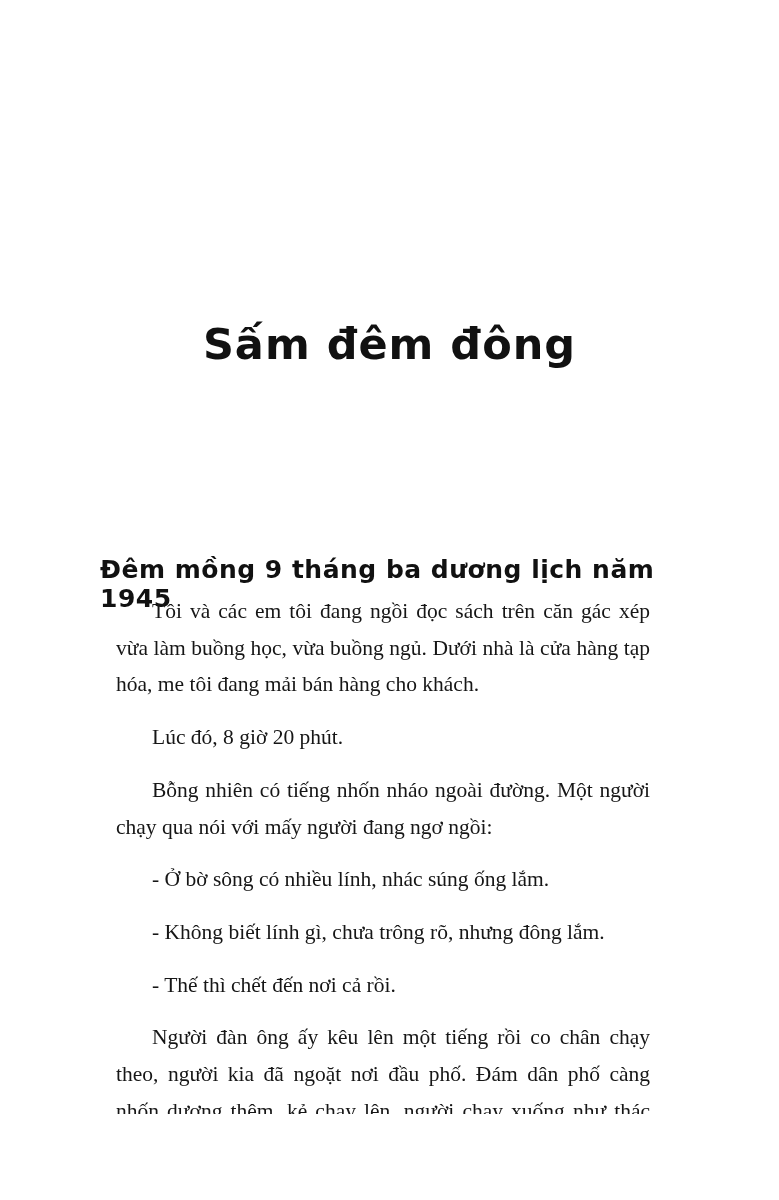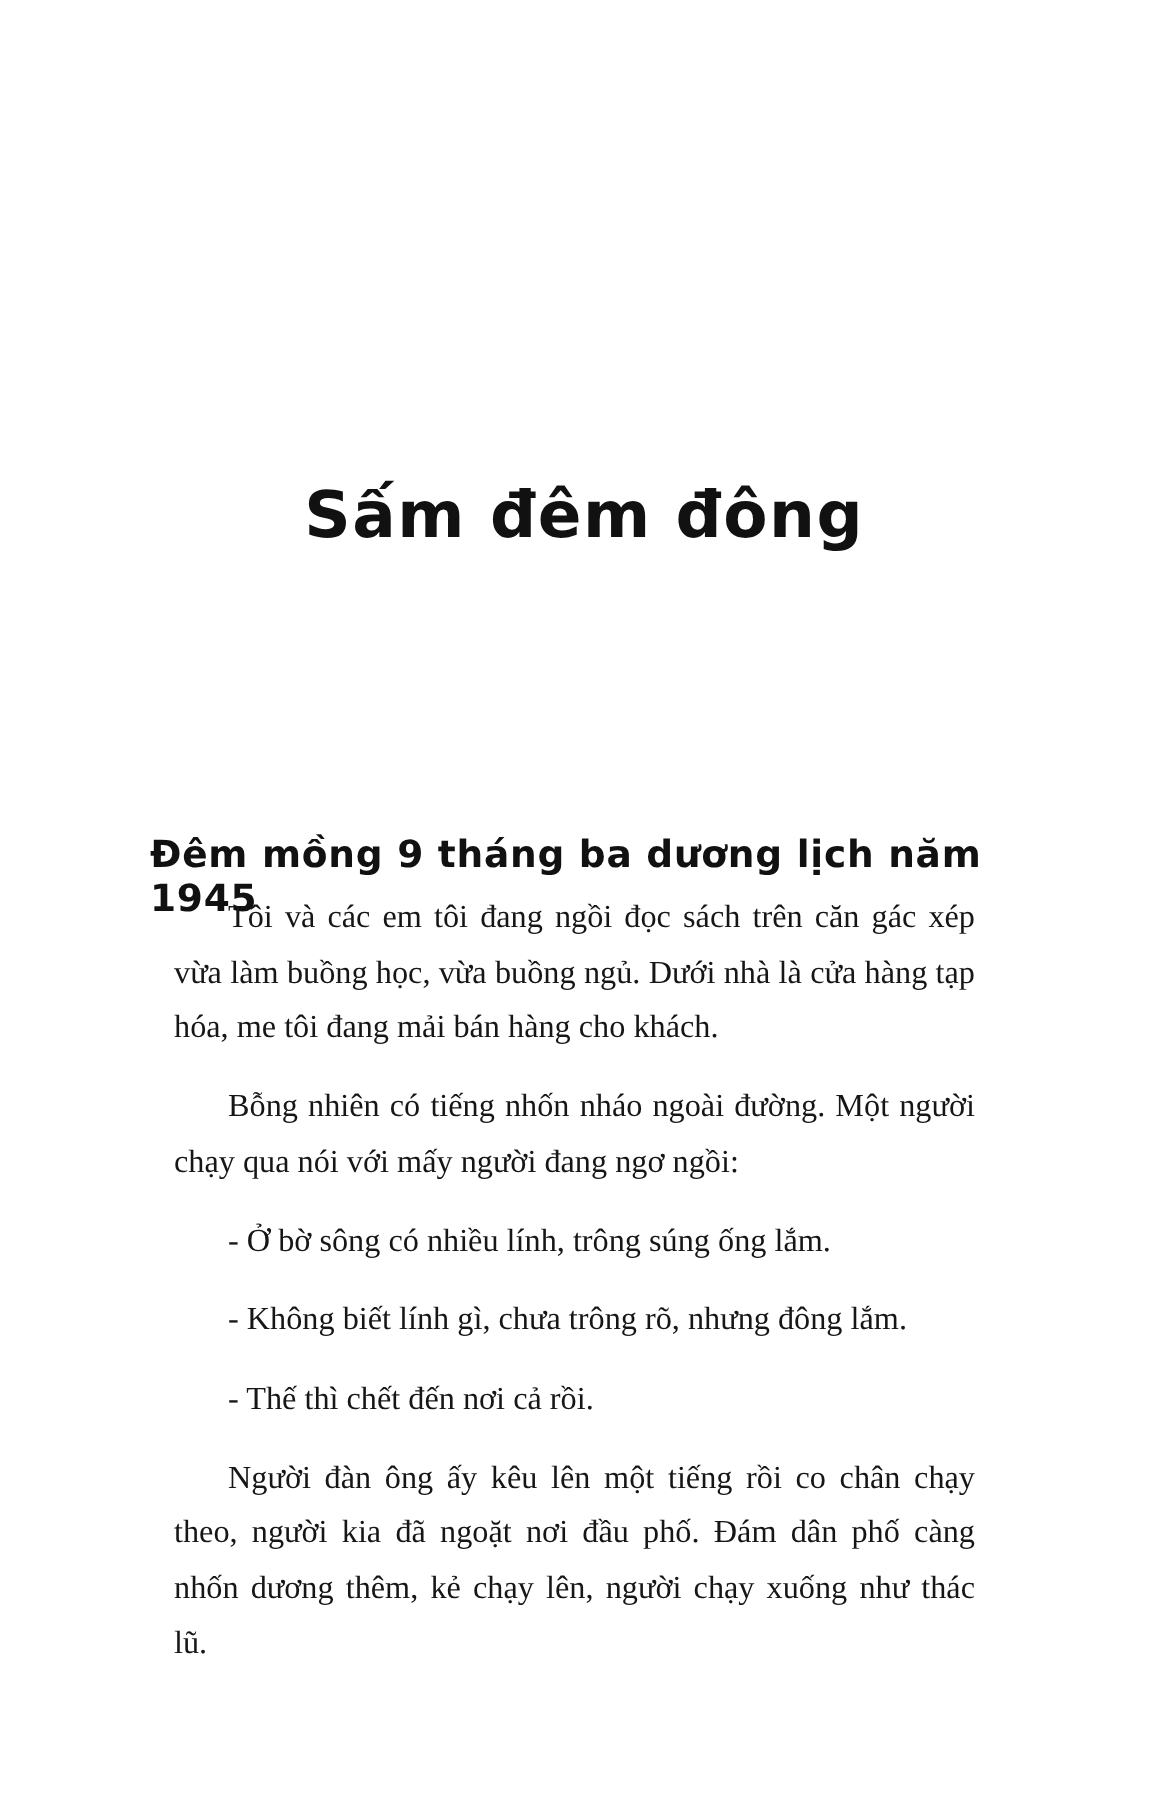"Lúc đó, 8 giờ 20" p { html: none -> <p>Lúc đó, 8 giờ 20 phút.</p> }
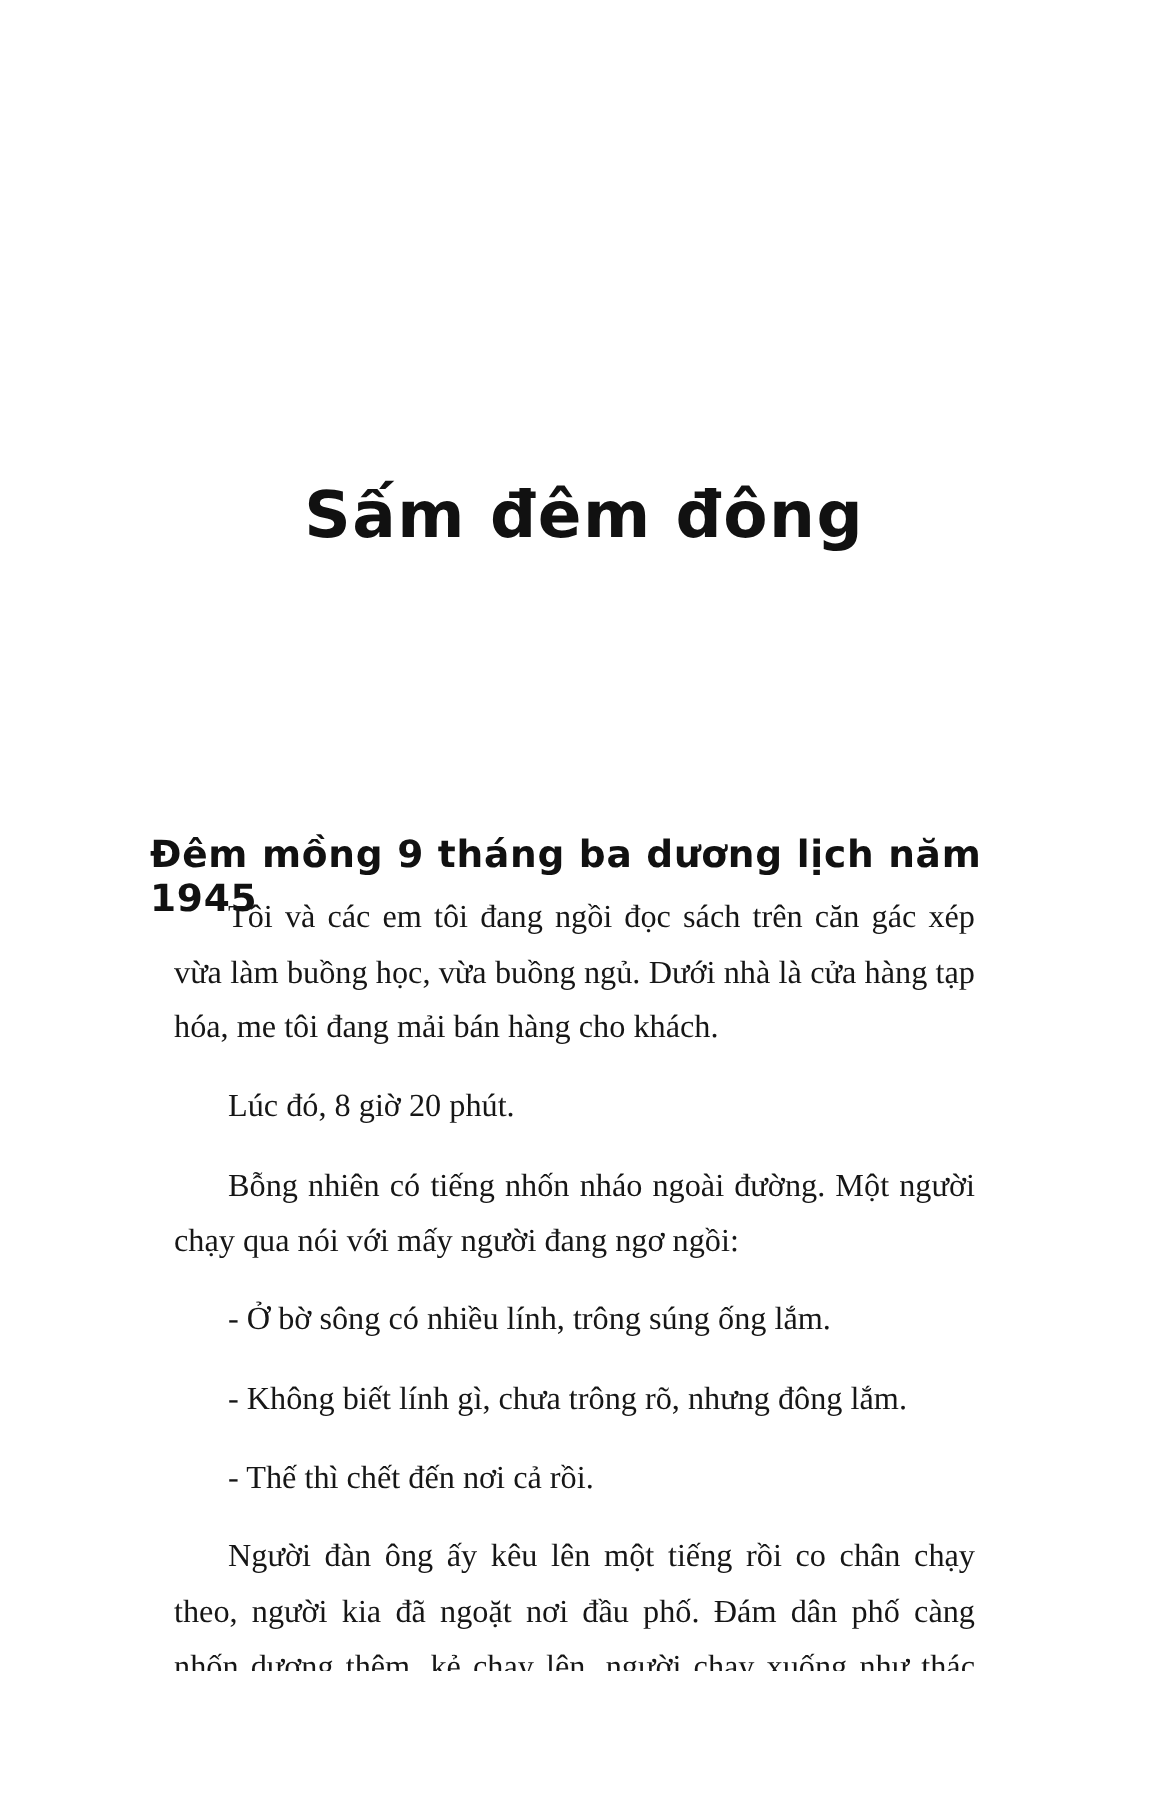"- Ở bờ sông có" p { text: trông -> nhác }
